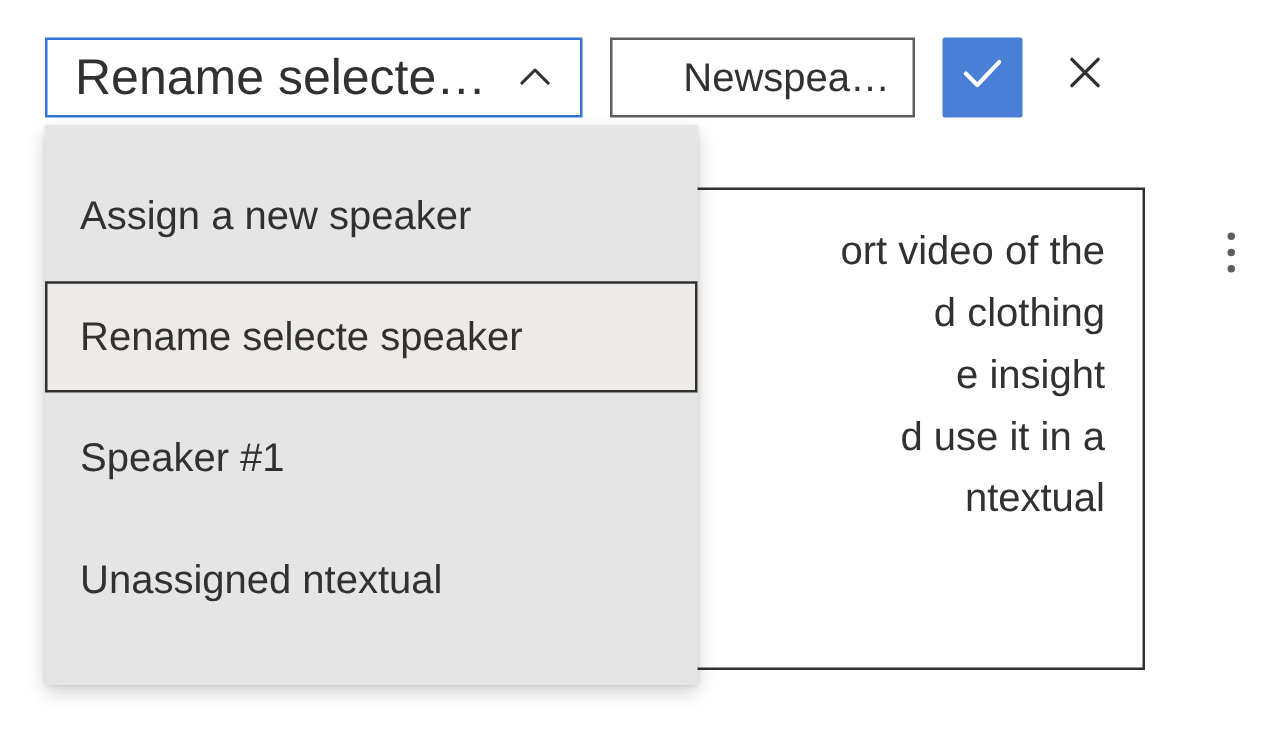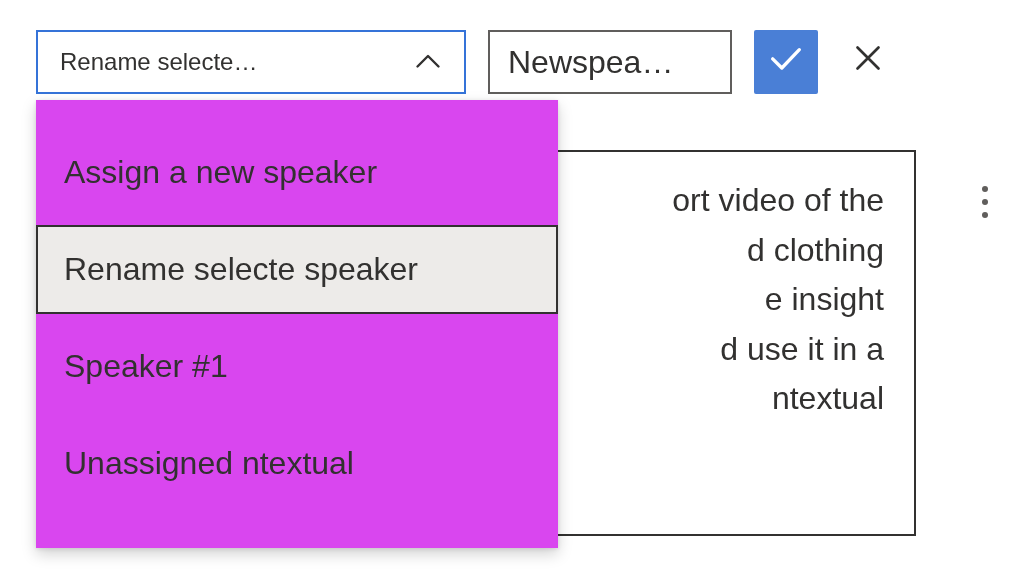"Rename selecte…" .dropdown-trigger span.label { font-size: 24px -> 40px }
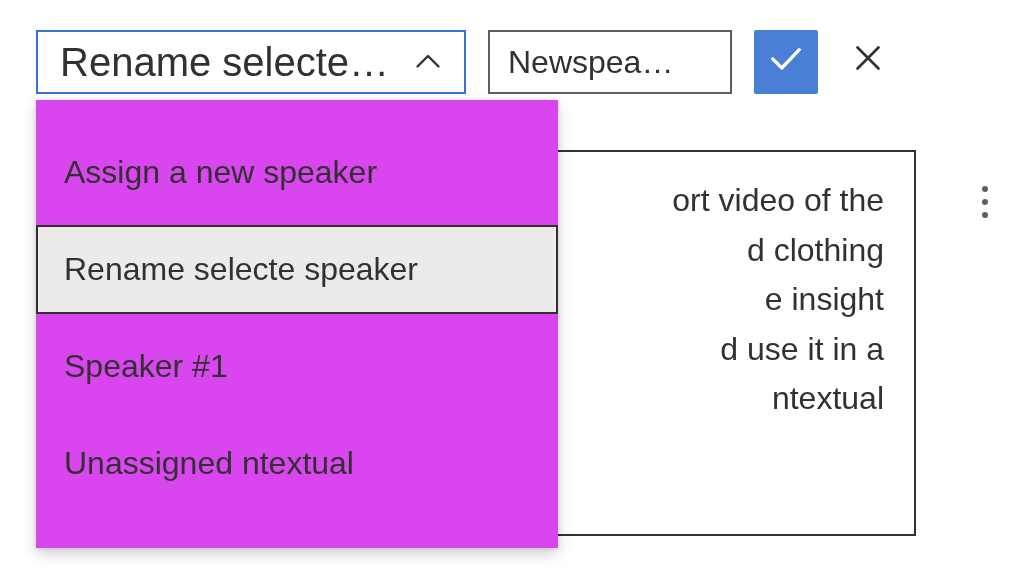"Newspea…" .text-input .val { text-align: none -> right }
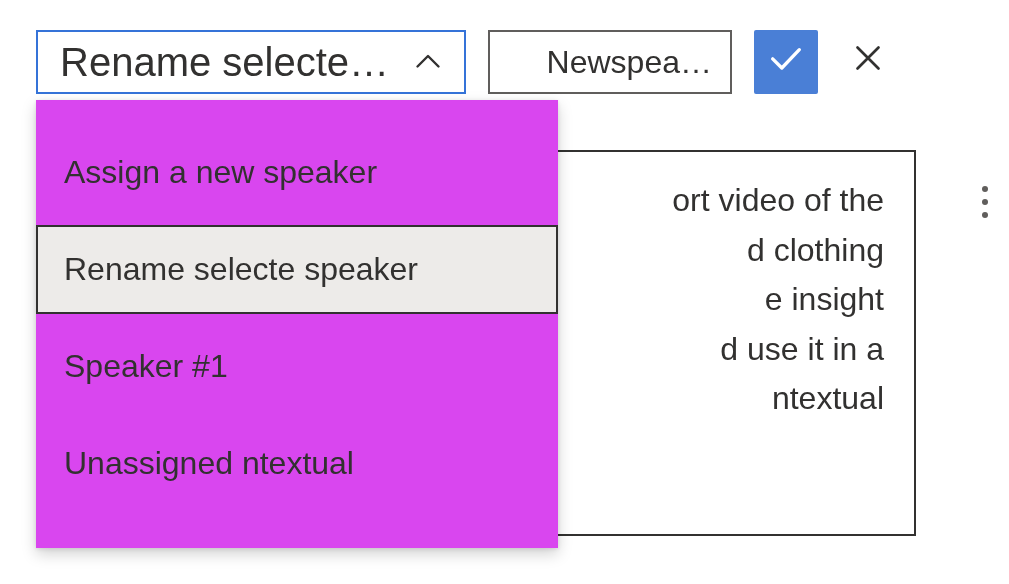"Assign a new speaker" .dropdown-panel { background: #d946ef -> #e5e5e5 }
